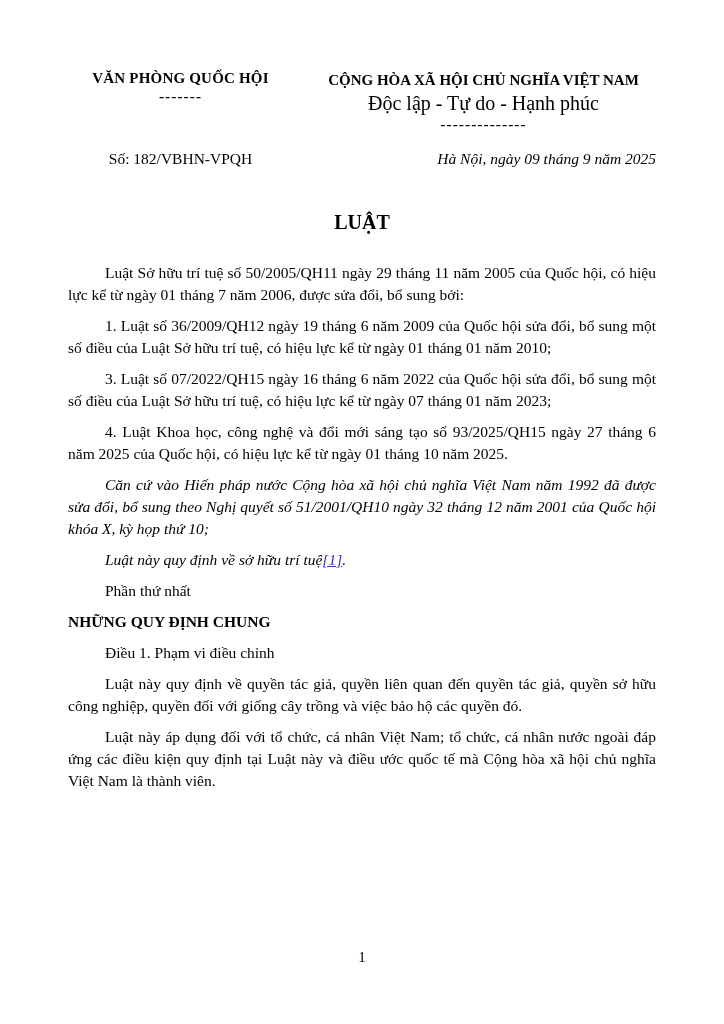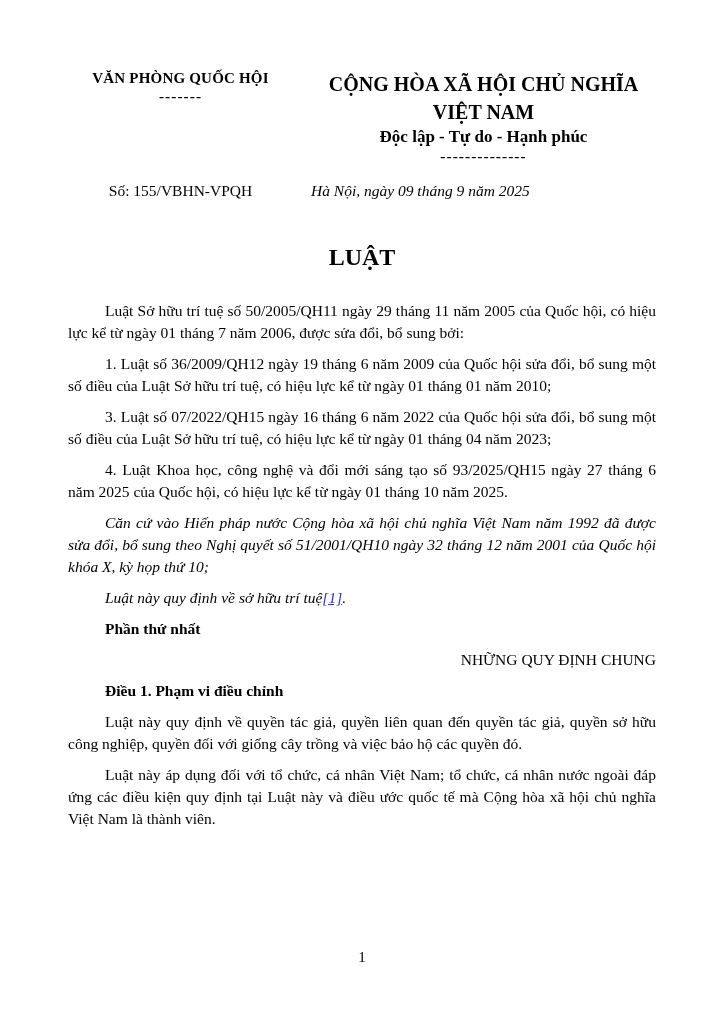"CỘNG HÒA XÃ HỘI CHỦ" .country { font-size: 20px -> 15px }
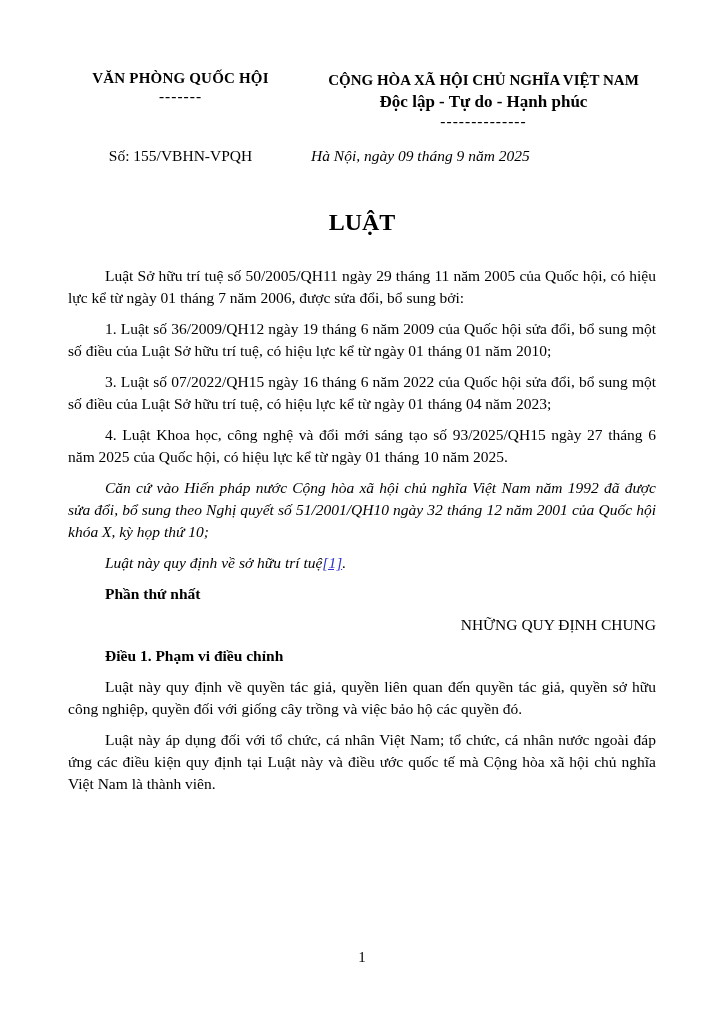"Độc lập - Tự do" .motto { font-size: 17px -> 20px; font-weight: bold -> normal }
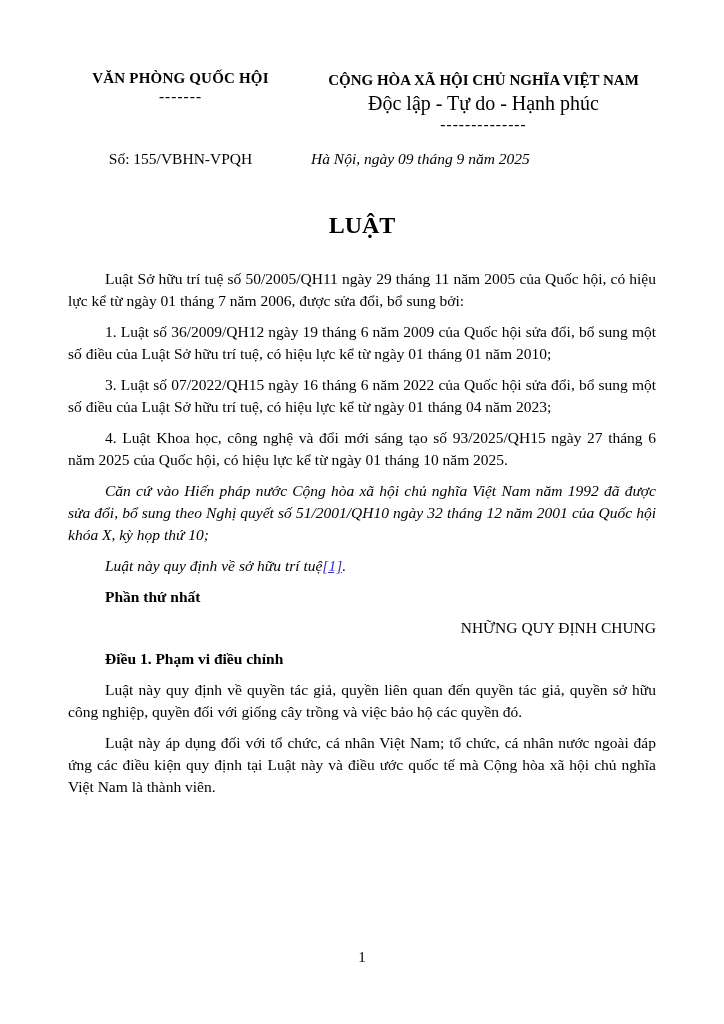"Số: 155/VBHN-VPQH" div.doc-number { text: 155/VBHN-VPQH -> 182/VBHN-VPQH }
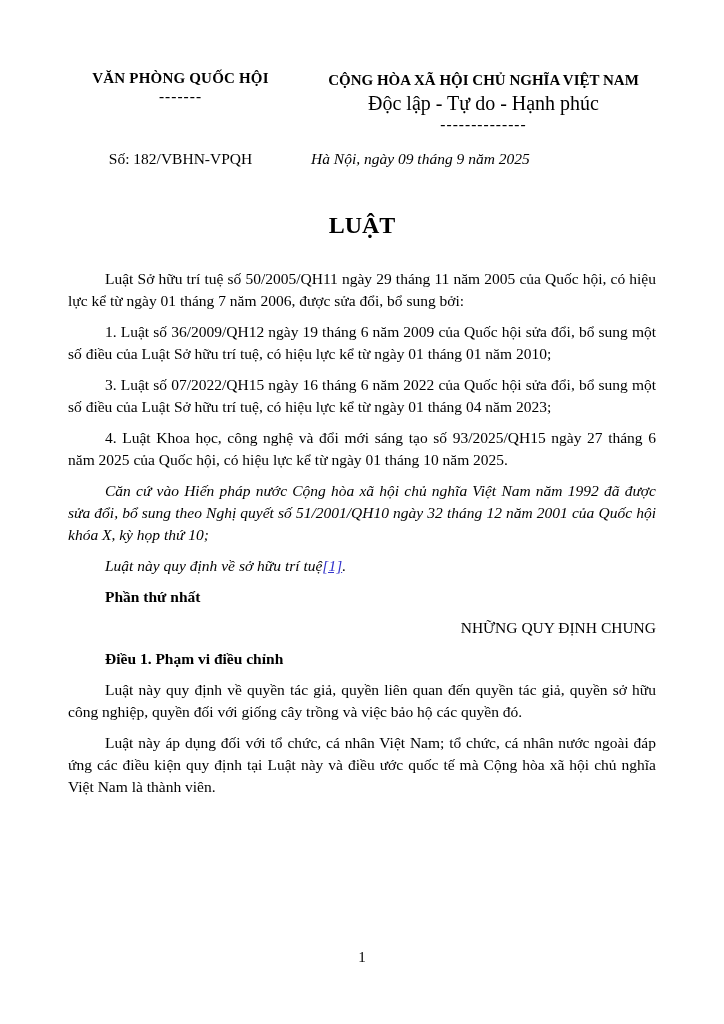"Hà Nội, ngày 09 tháng" .place-date { text-align: left -> right }
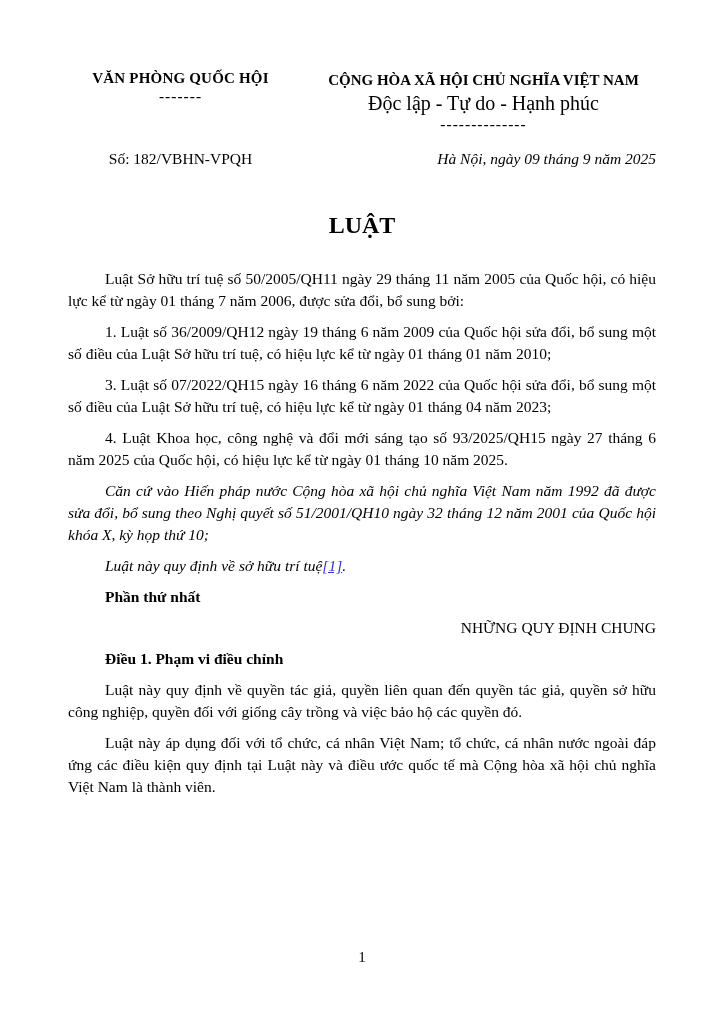"LUẬT" .doc-title { font-size: 24px -> 20px }
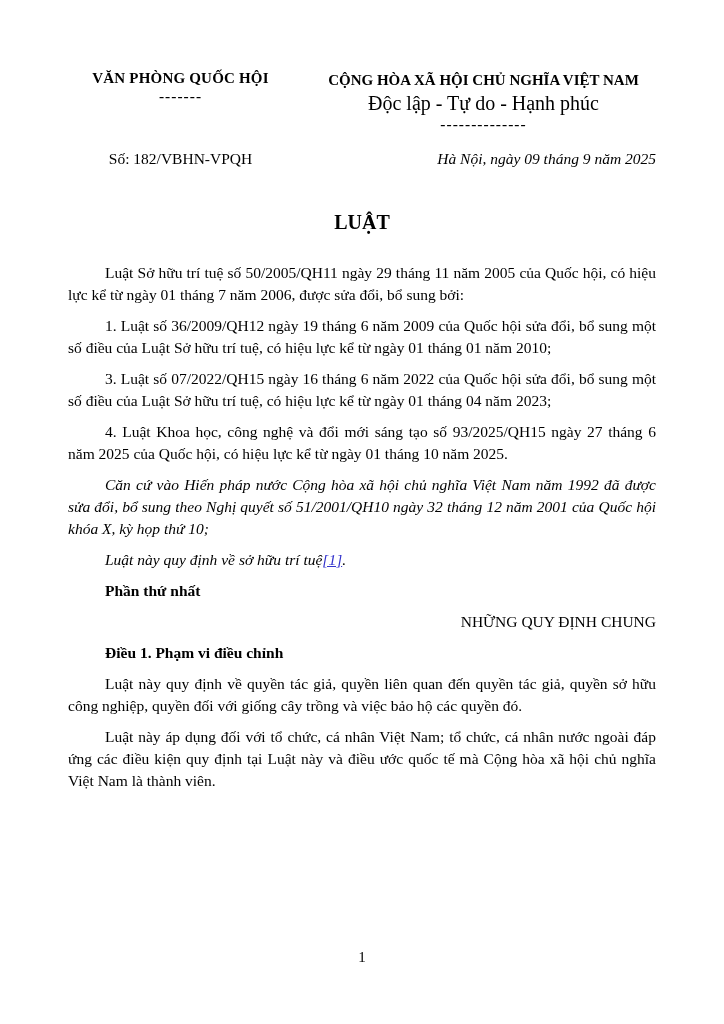"3. Luật số 07/2022/QH15 ngày" p.para { text: 01 tháng 04 -> 07 tháng 01 }
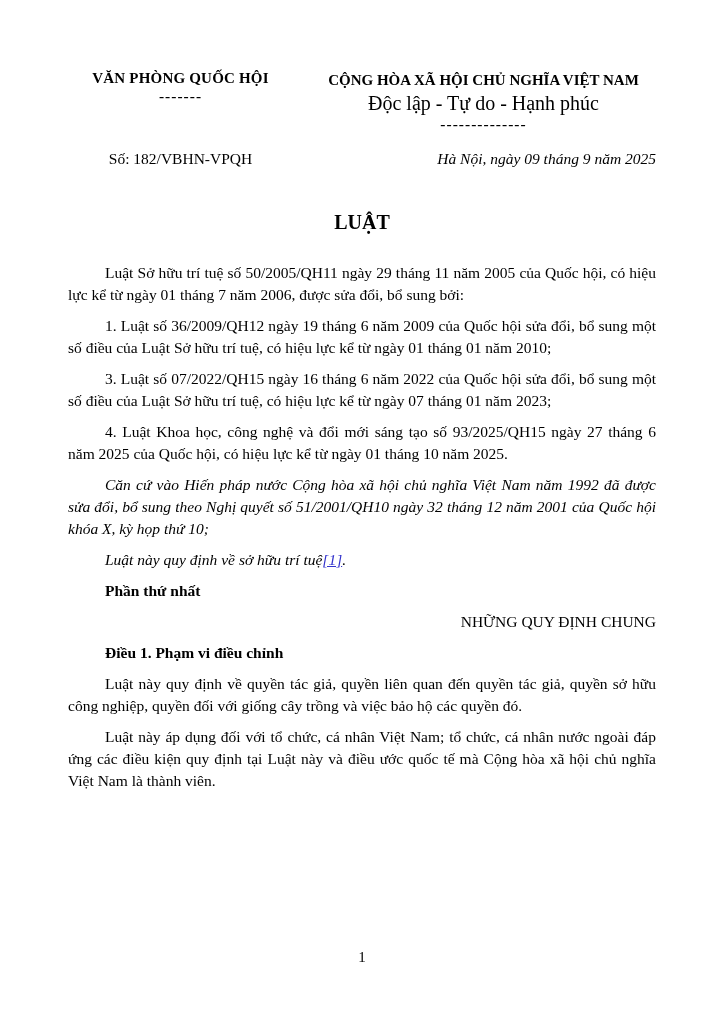"Phần thứ nhất" .heading-bold { font-weight: bold -> normal }
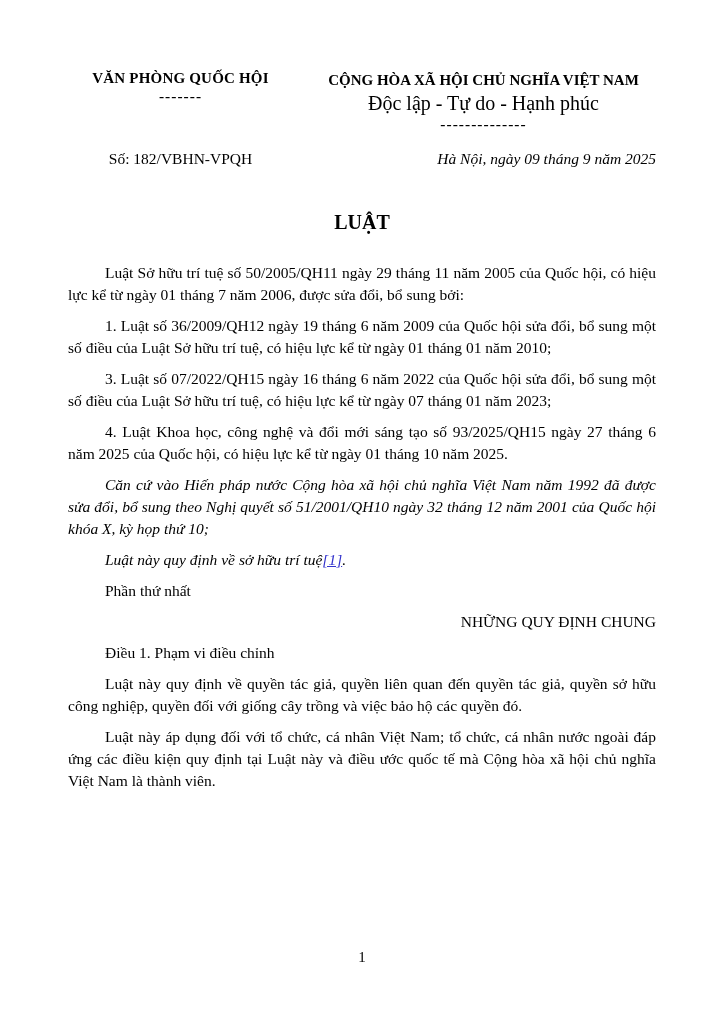"NHỮNG QUY ĐỊNH CHUNG" .heading-center { font-weight: normal -> bold; text-align: right -> left }
